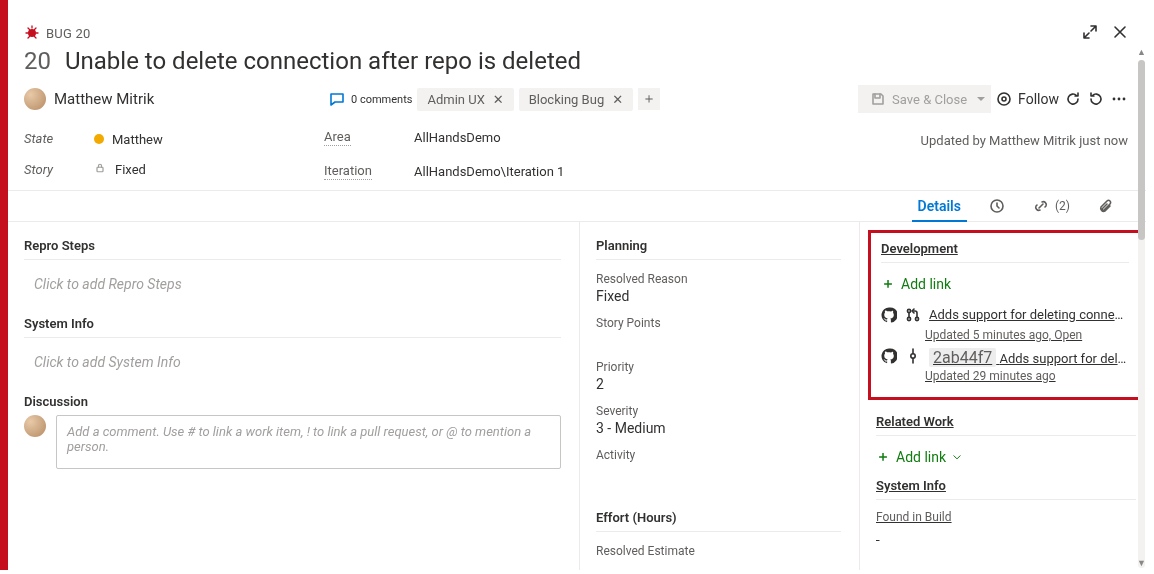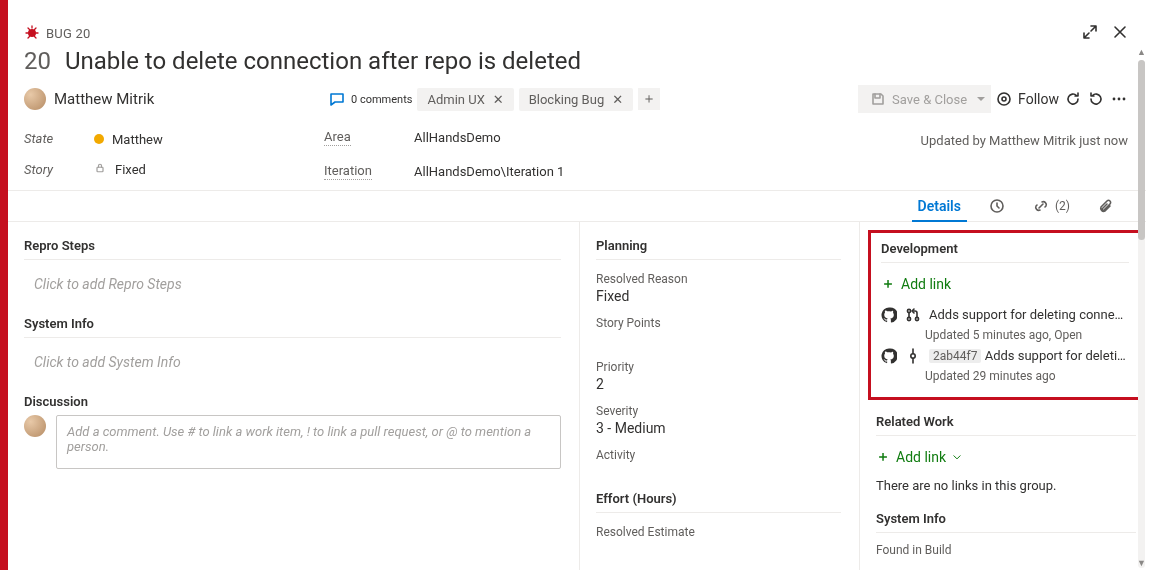"Development" .col3 { text-decoration: none -> underline }
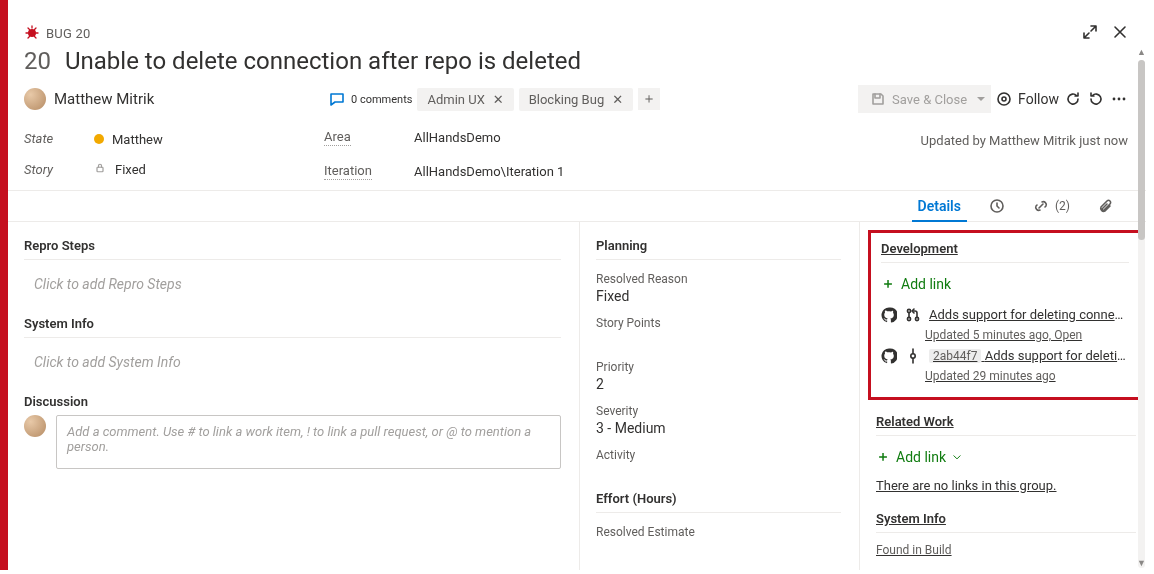"2ab44f7" .hash { font-size: 12px -> 16px }
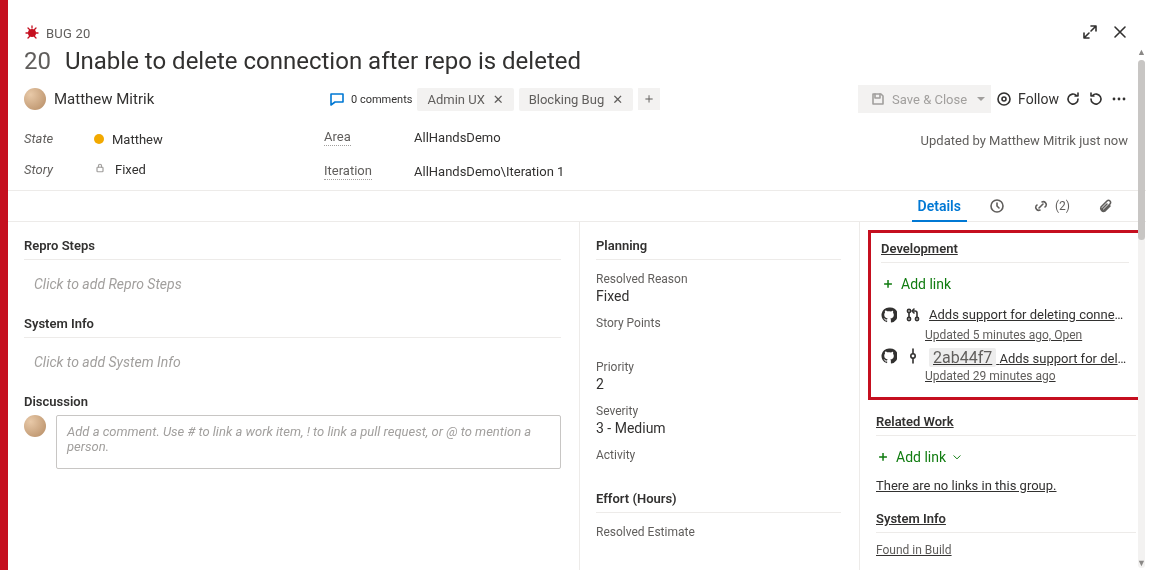"There are no links in" div.no-links { html: <div>There are no links in this group.</div> -> none }
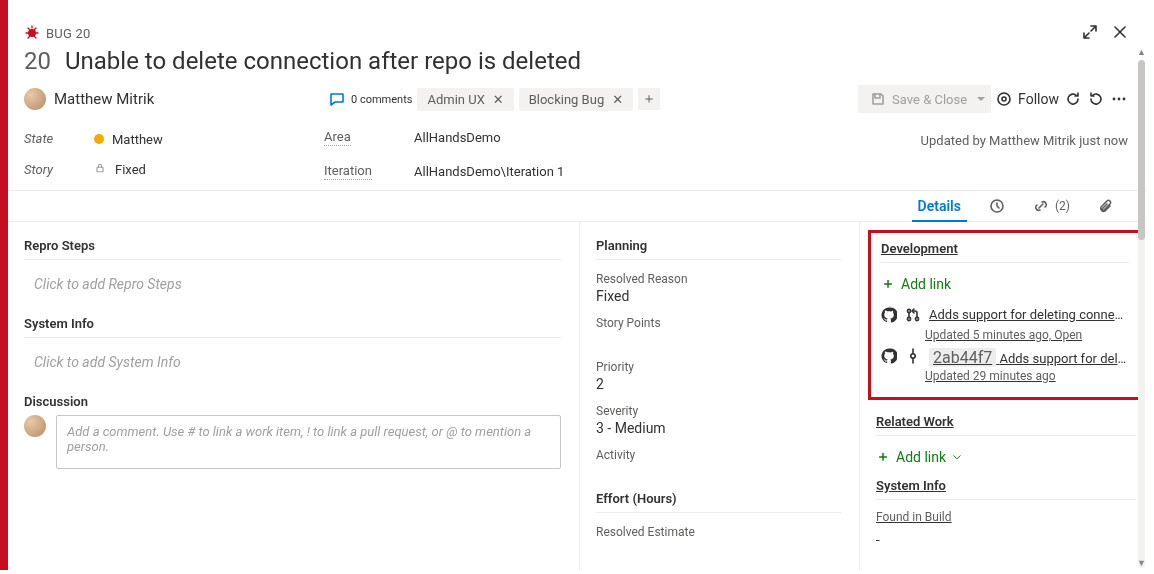"Effort (Hours)" div.sect-title { margin-top: 11px -> 30px }
